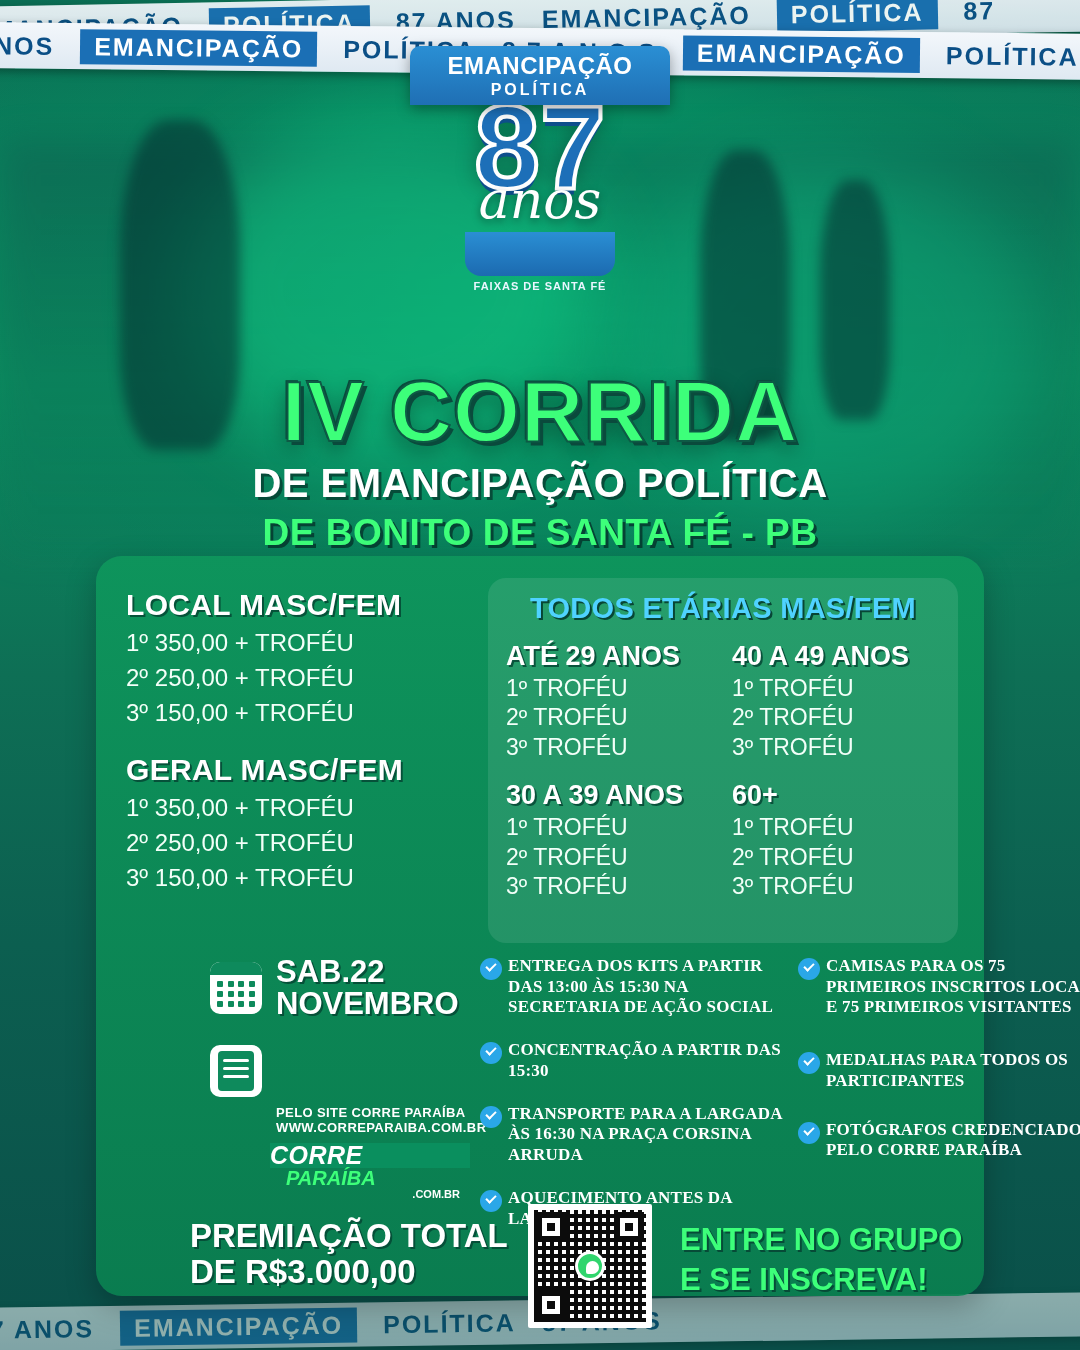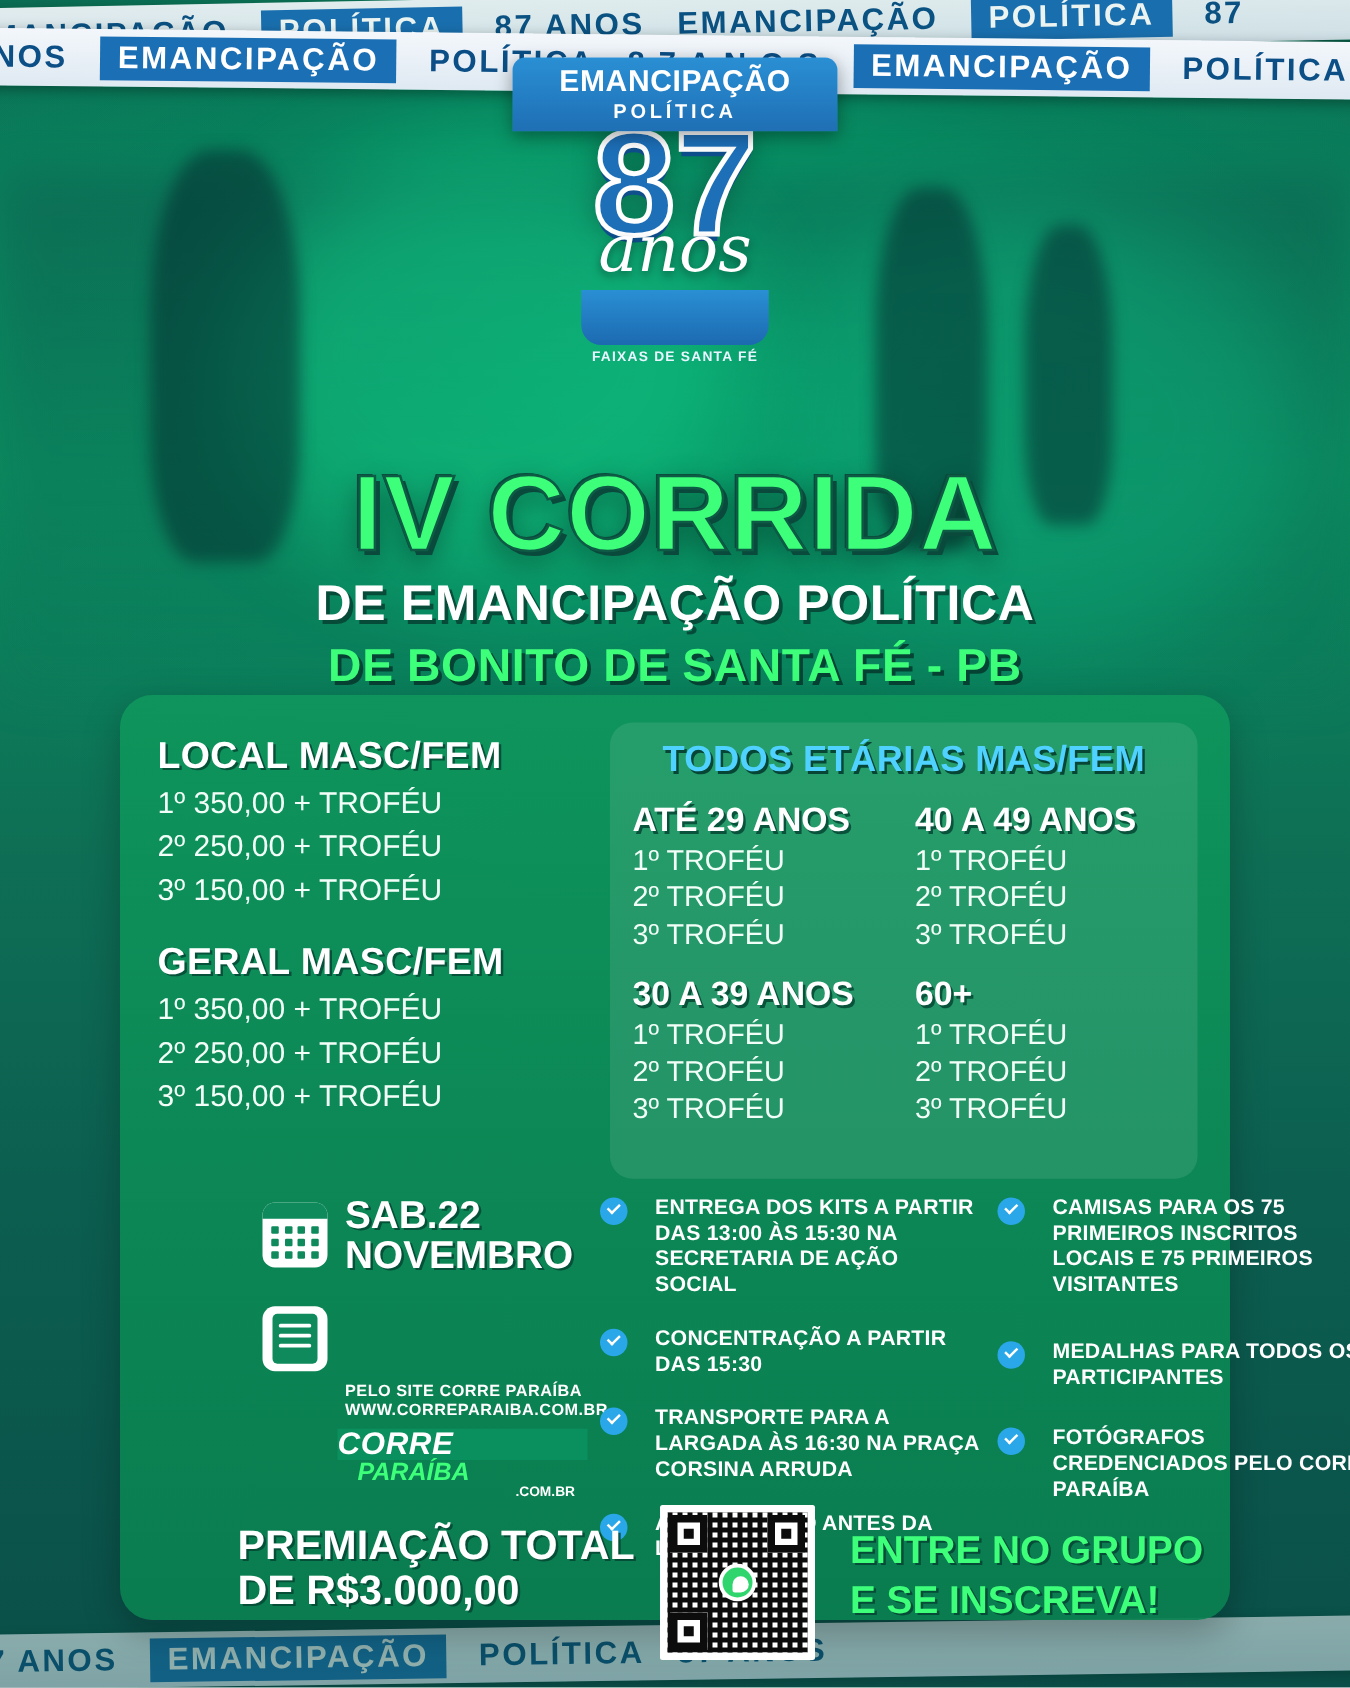"ENTREGA DOS KITS A PARTIR" .bullet { font-family: none -> Liberation Serif, serif; gap: 22px -> 6px }
